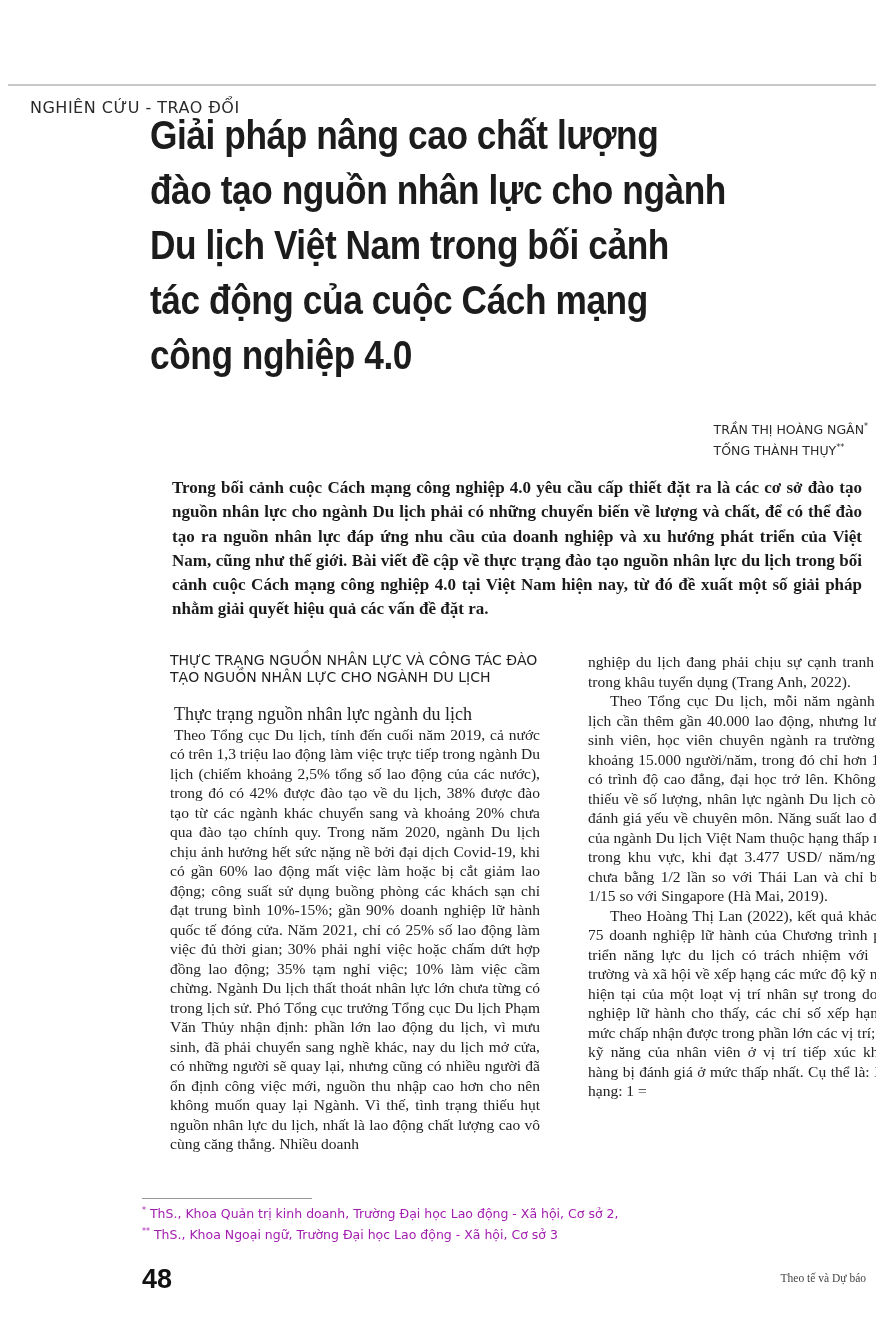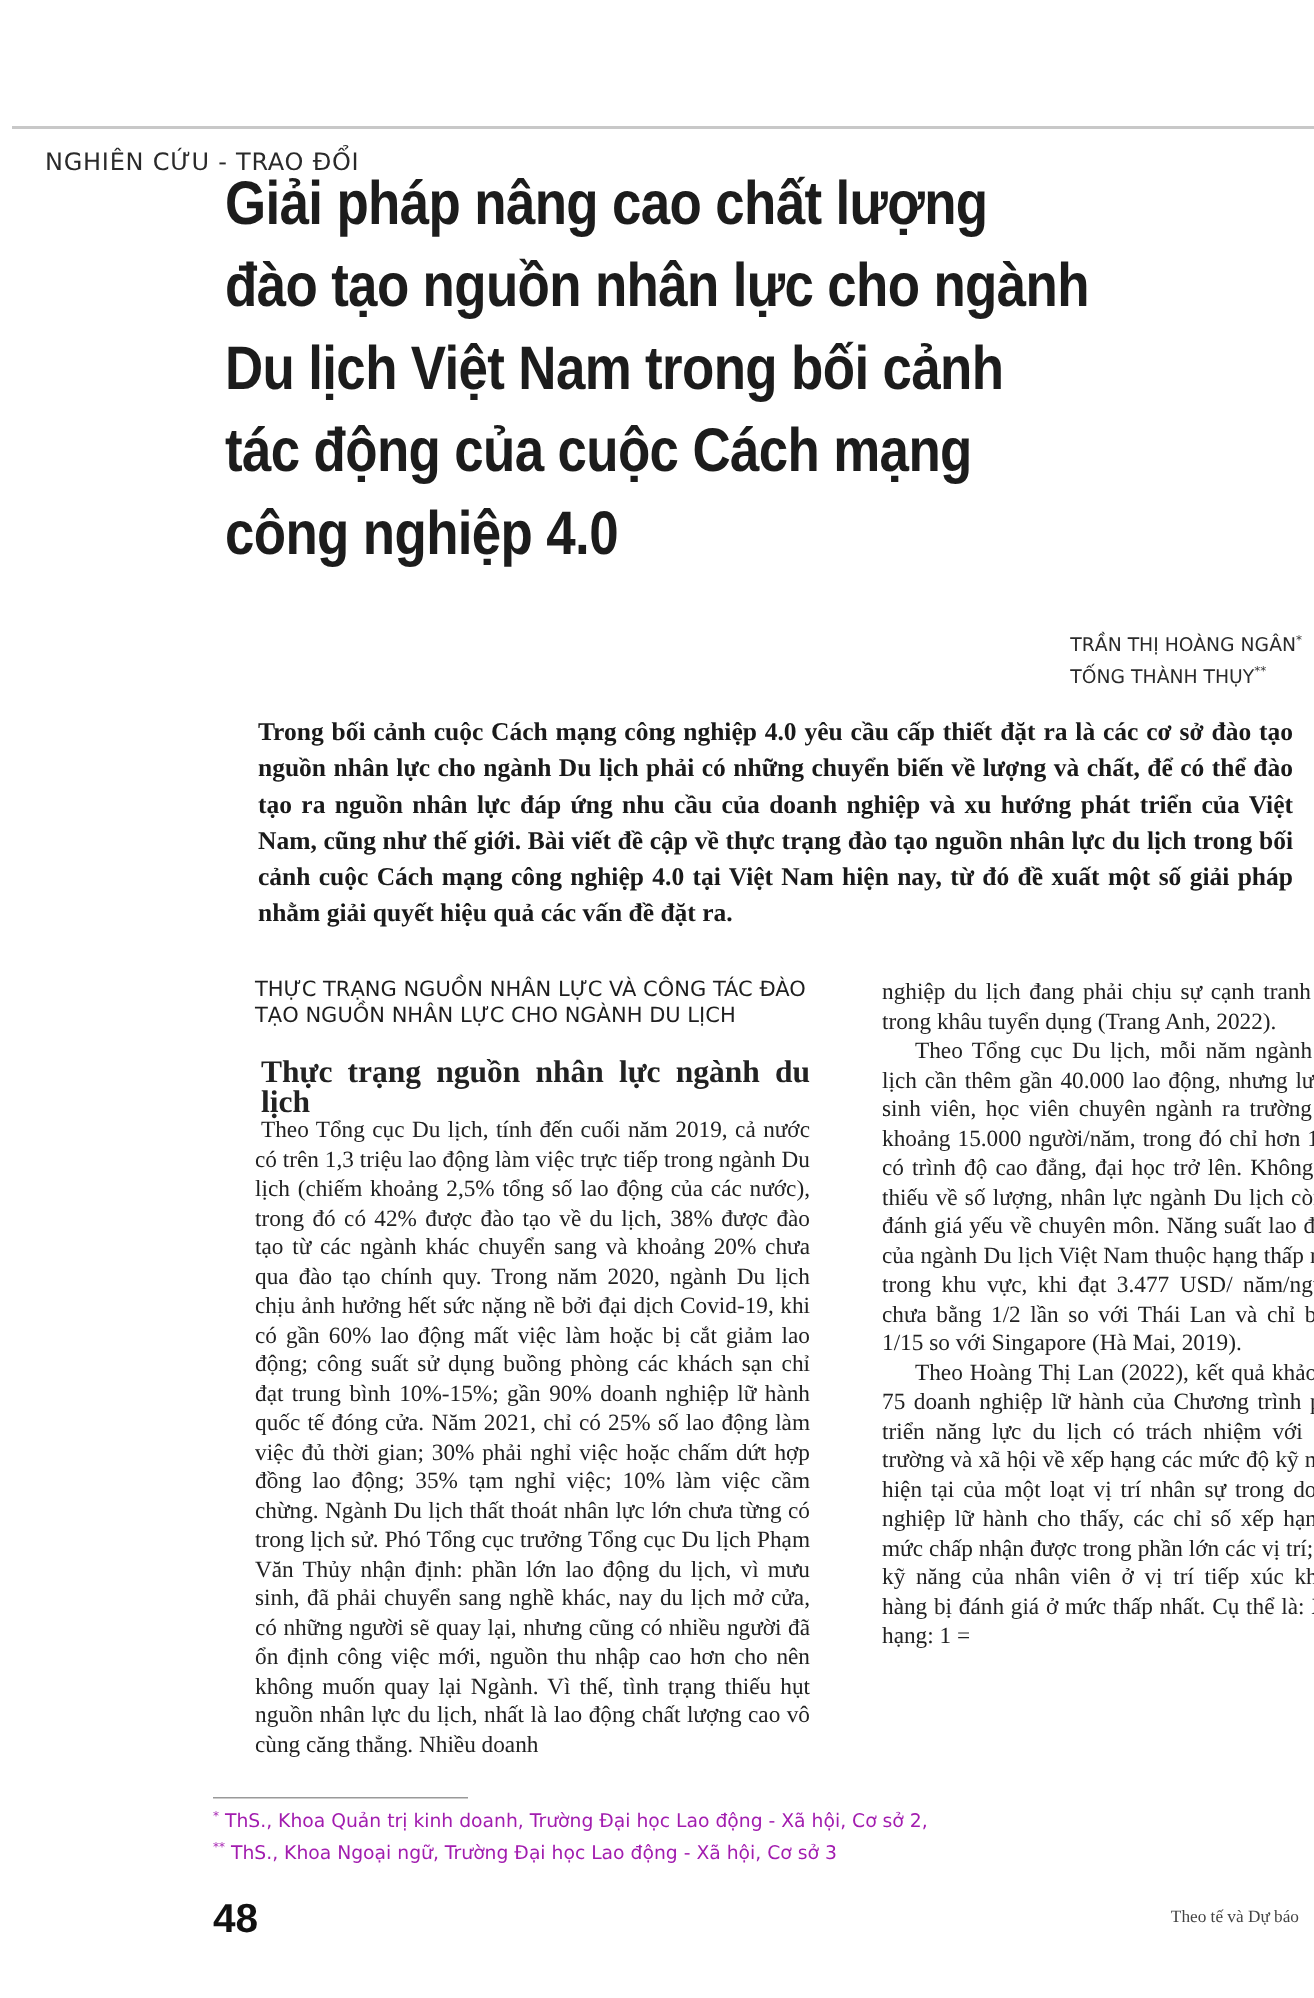"Thực trạng nguồn nhân lực ngành" .h-sub { font-size: 21px -> 18px; font-weight: bold -> normal }
